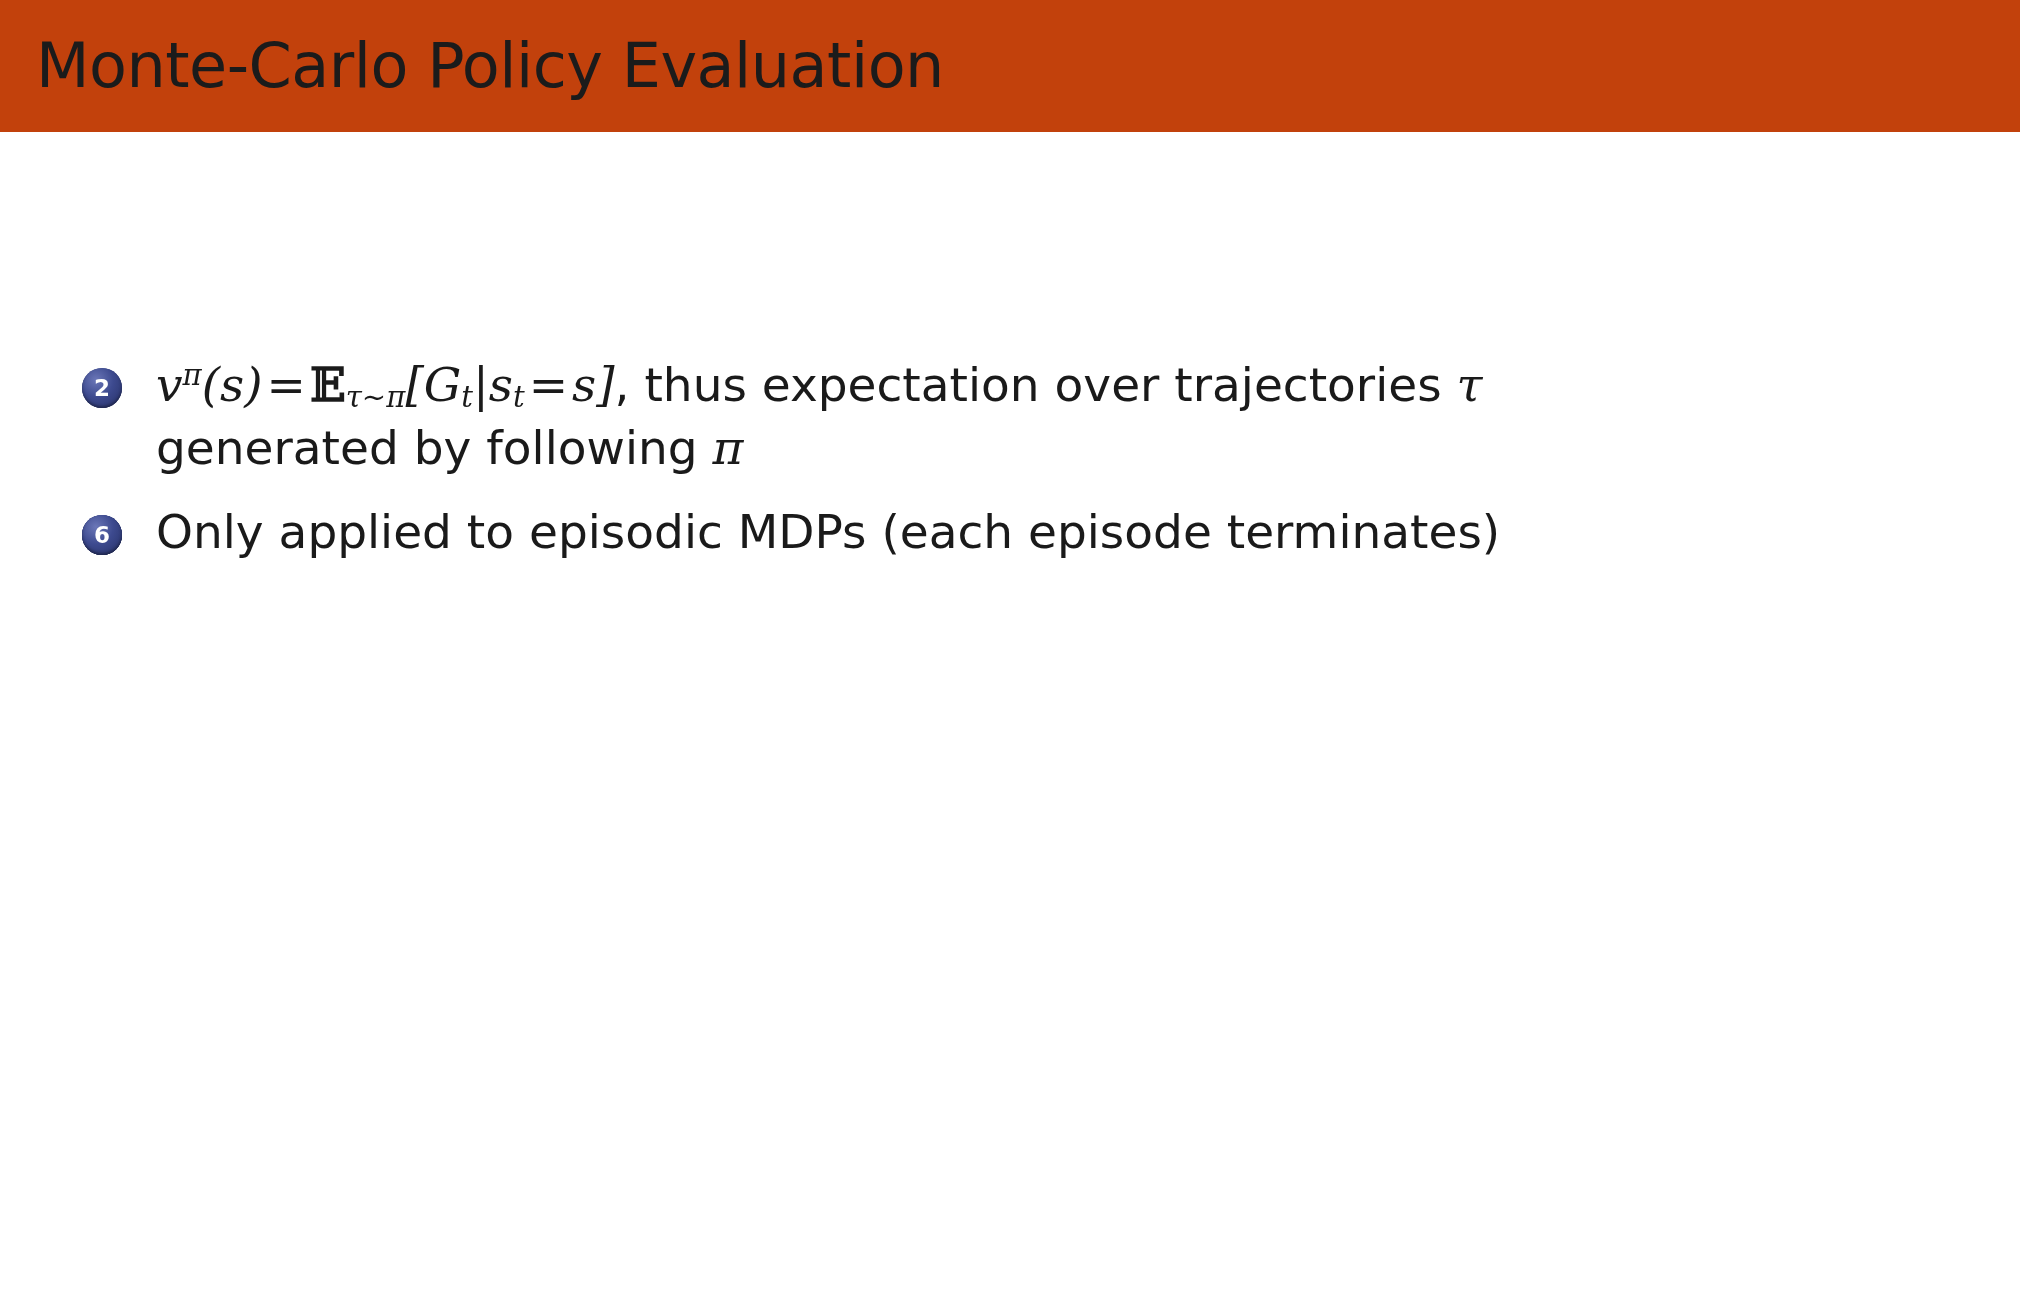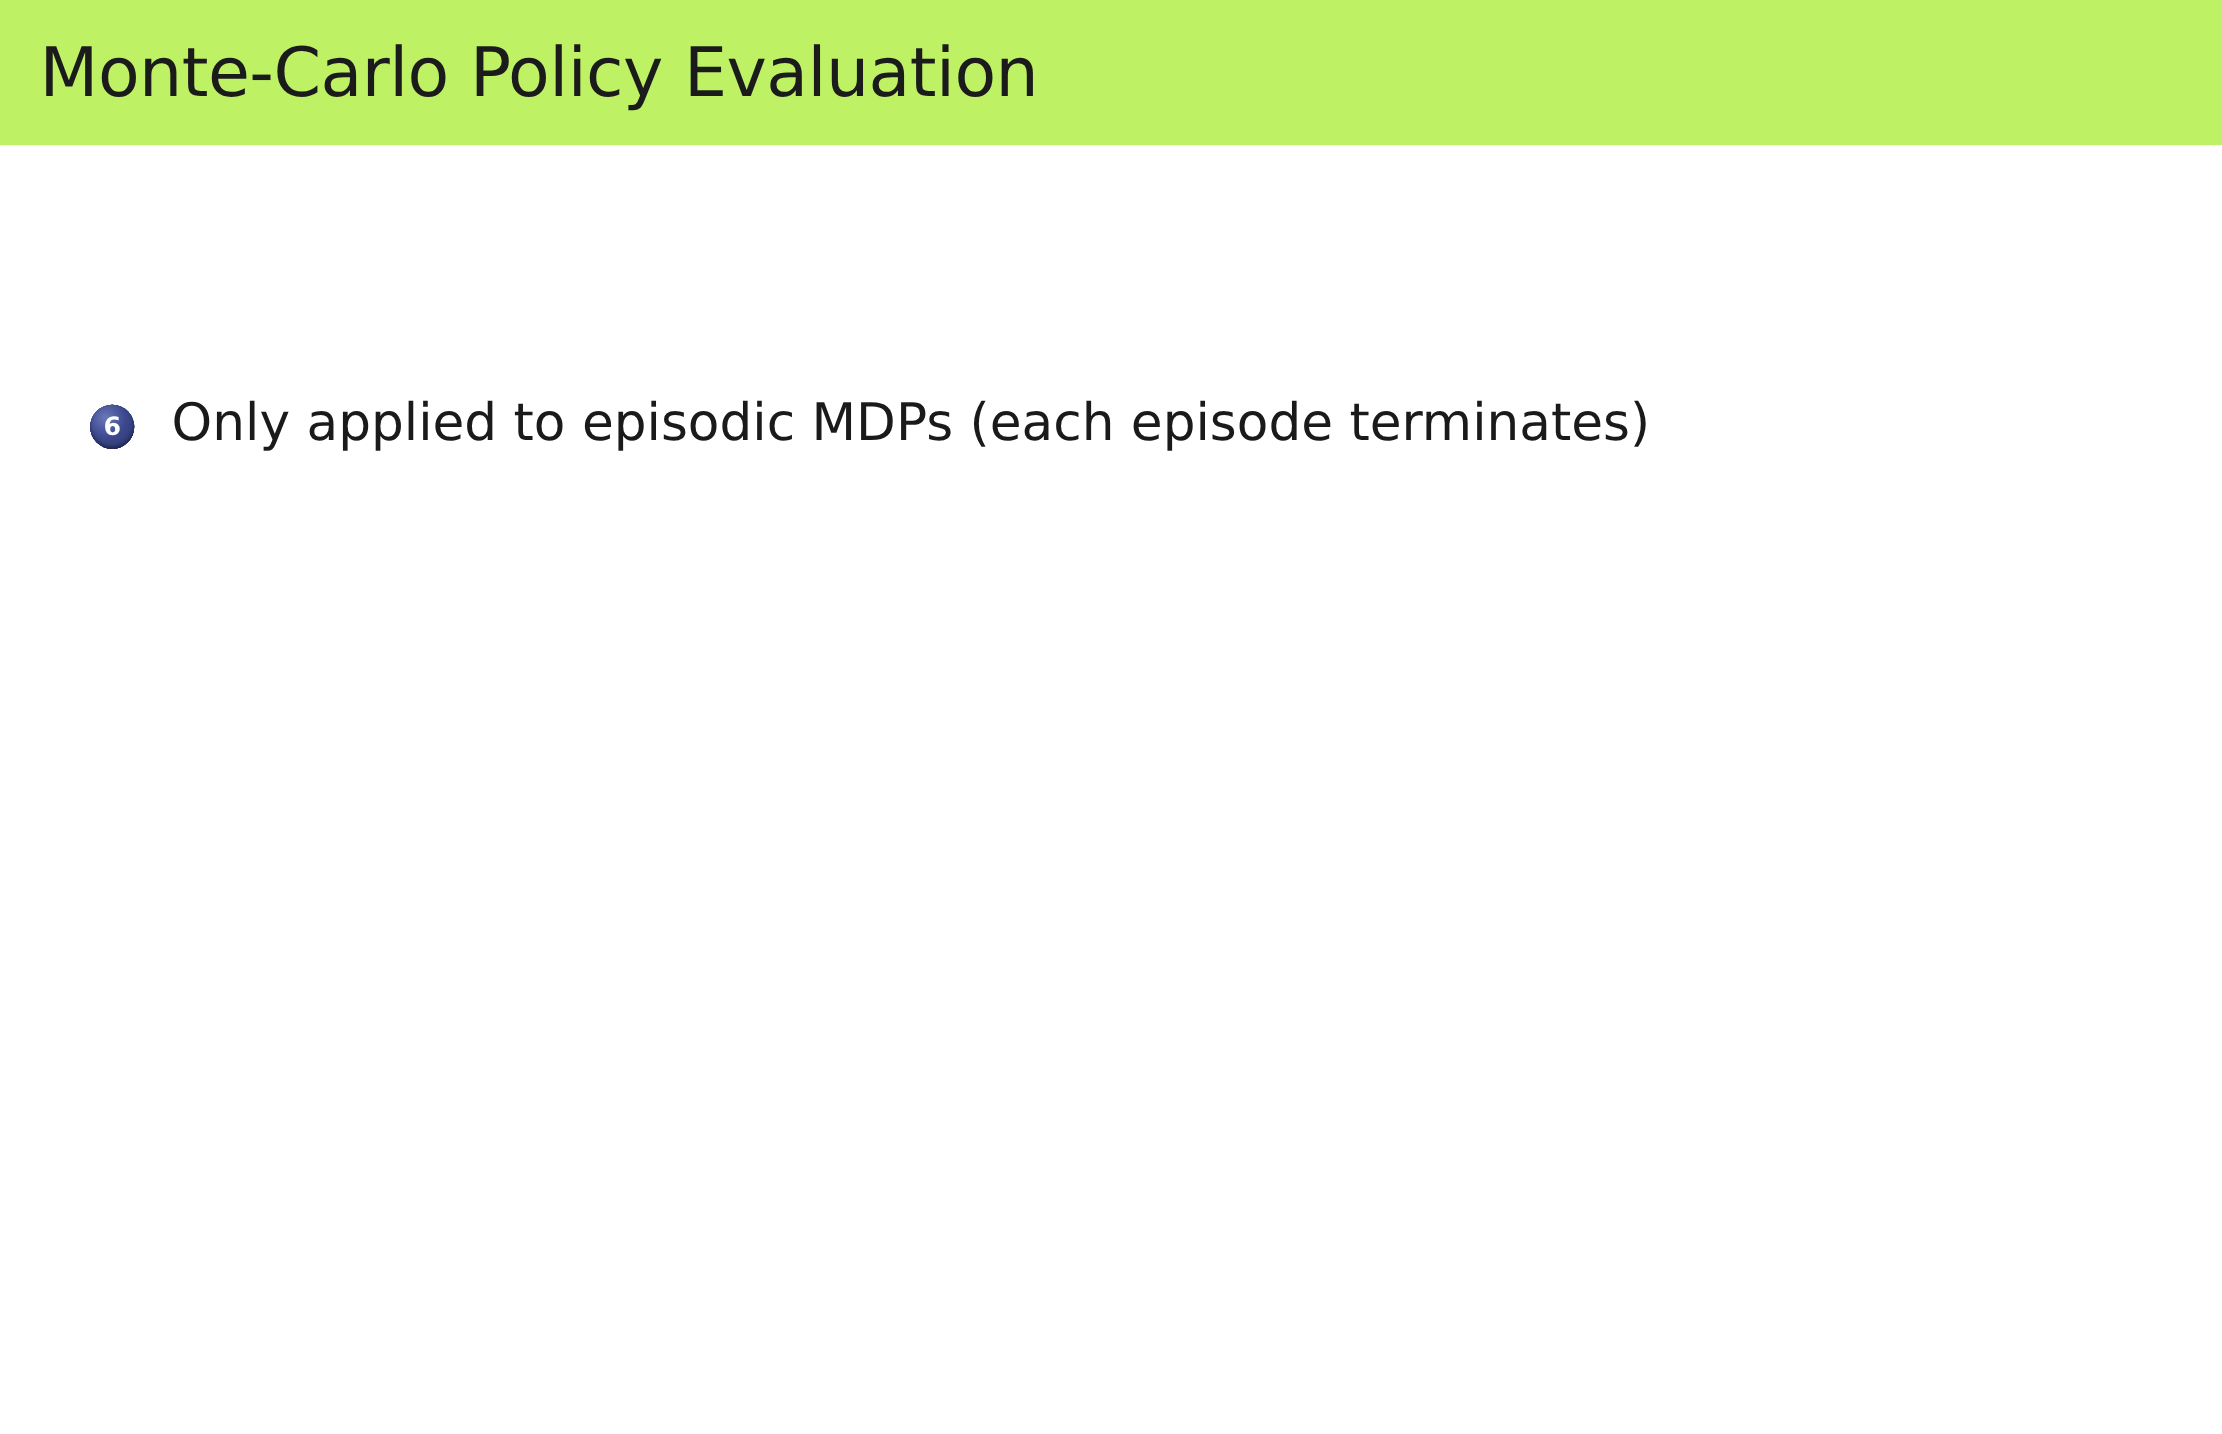"Monte-Carlo Policy Evaluation" .title-bar { background: #bef264 -> #c2410c }
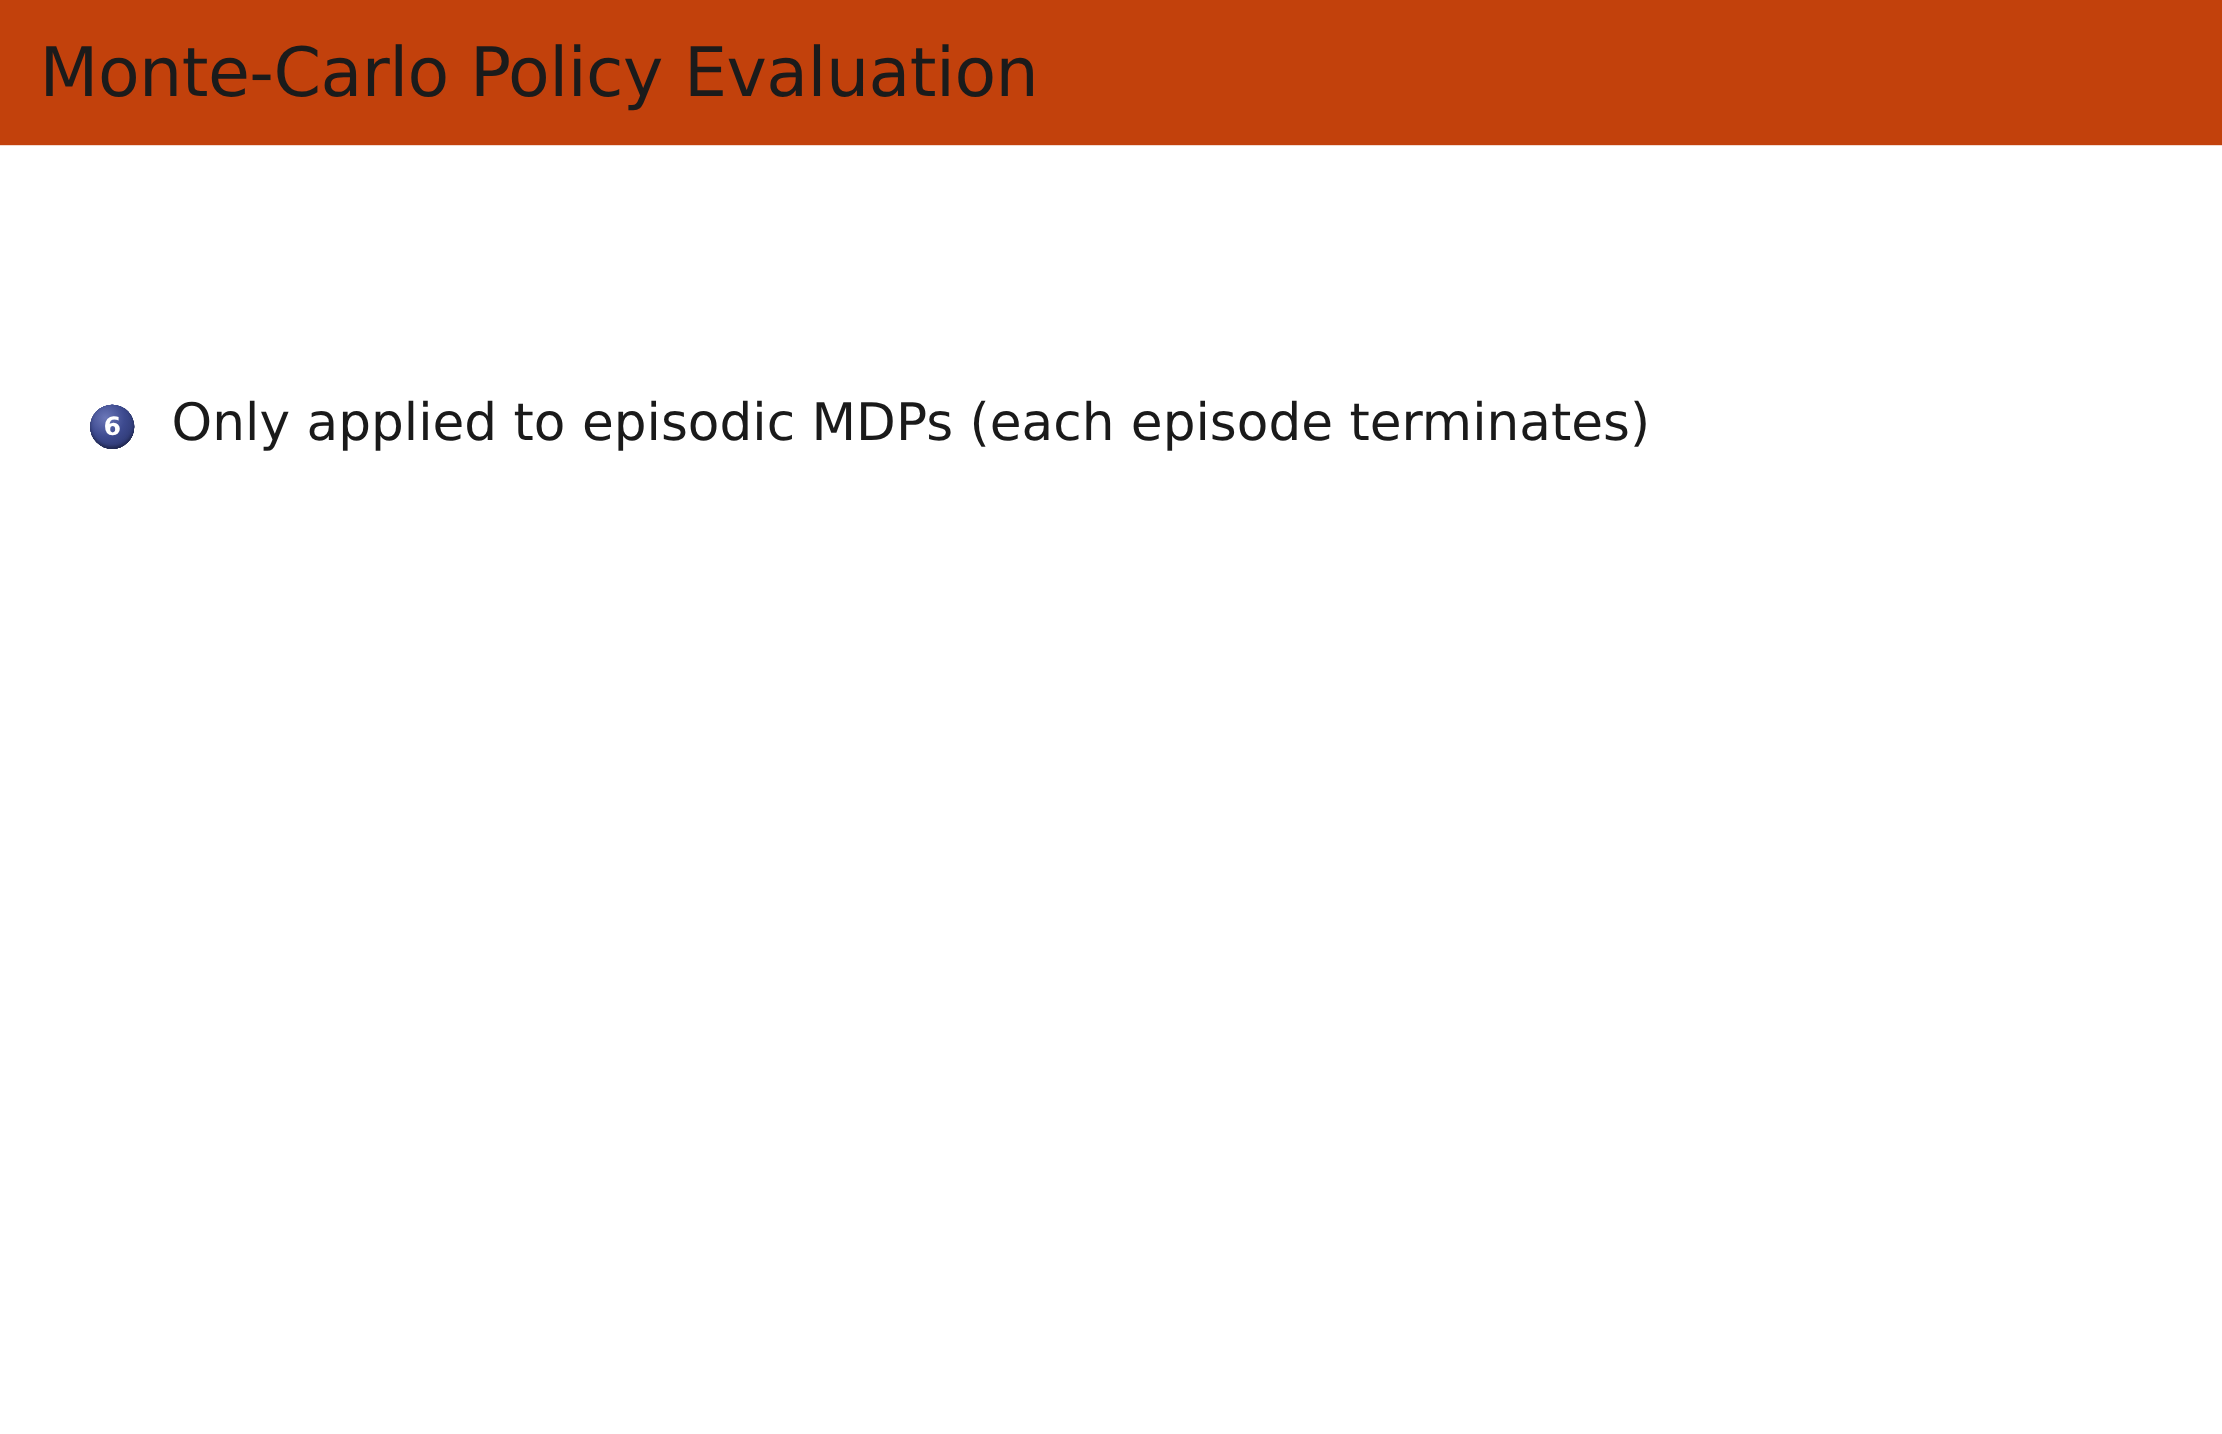"vπ(s)=𝔼τ∼π[Gt|st=s], thus expectation" span { html: none -> <span> <span>v<sup>π</sup>(s)<span>=</span><span>𝔼</span><sub>τ∼π</sub>[G<sub>t</sub>|s<sub>t</sub><span>=</span>s]</span><span>, thus expectation over trajectories</span> <span>τ</span><br> <span>generated by following</span> <span>π</span> </span> }
